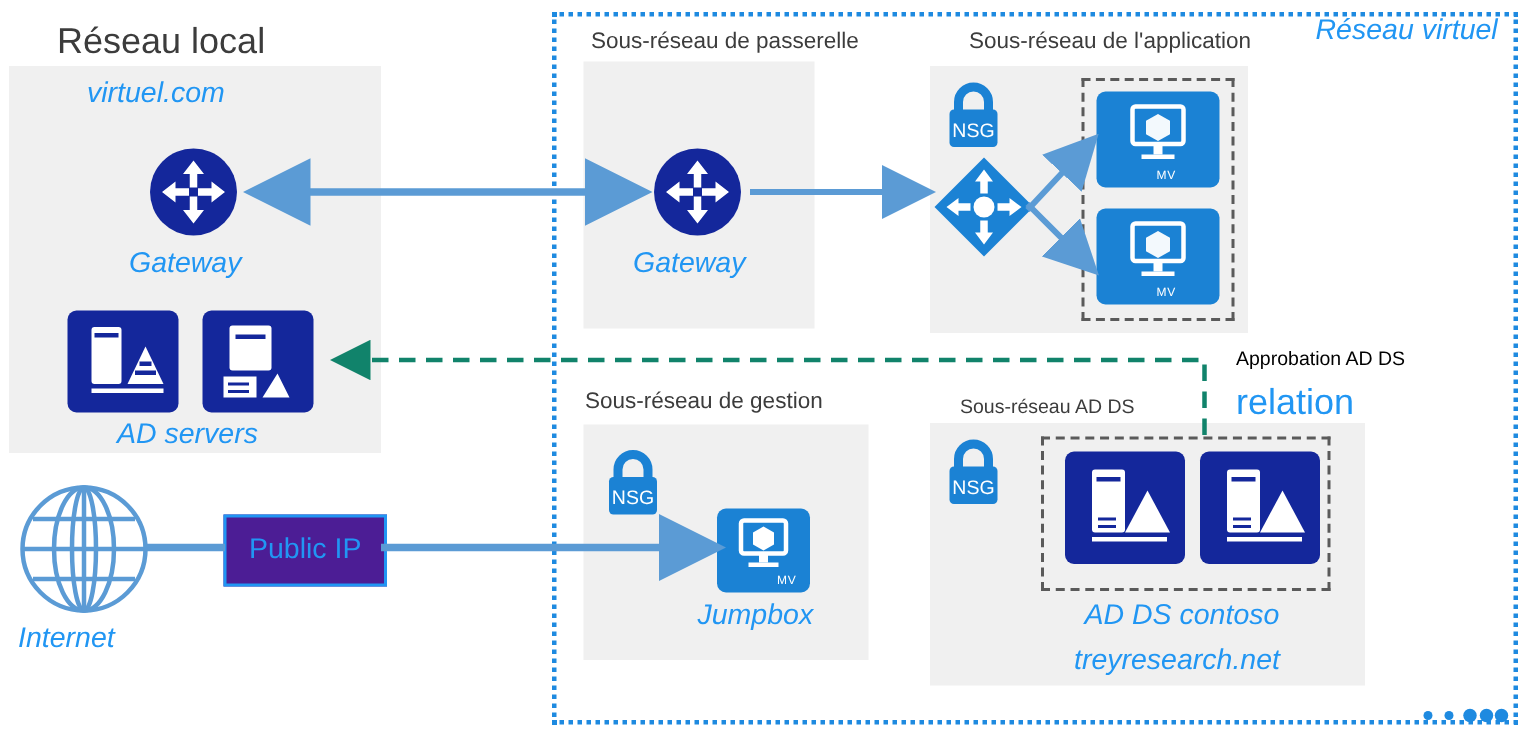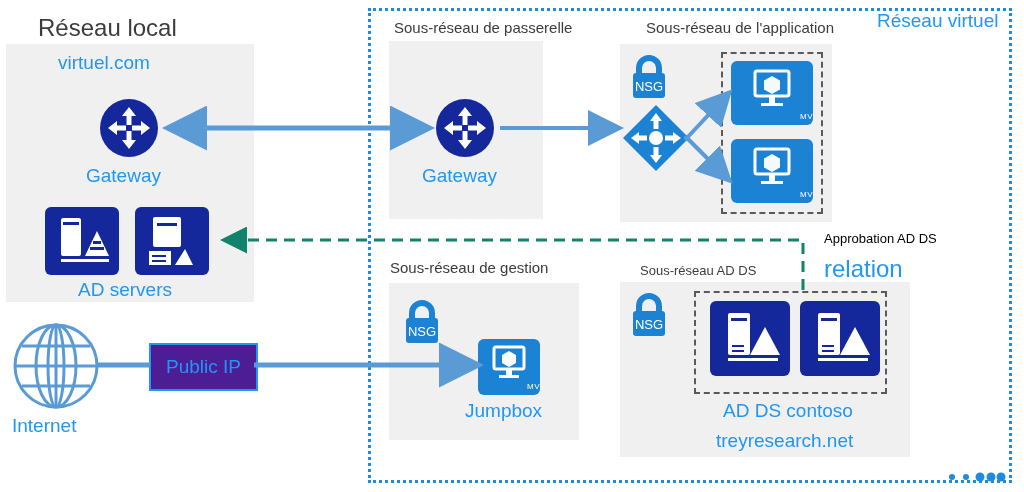"Réseau virtuel" .cap-blue { font-style: none -> italic }
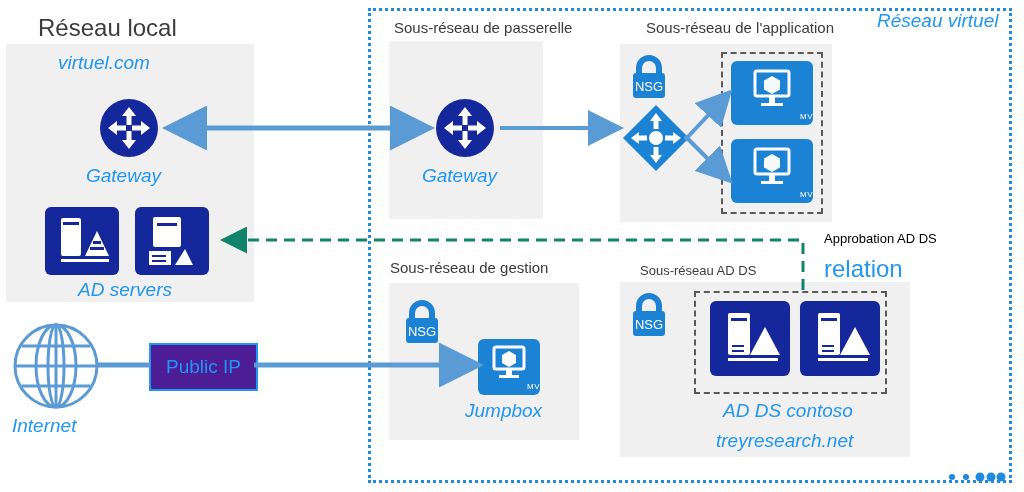"MV" .vmcap { padding-left: none -> 40px; text-align: right -> left }
